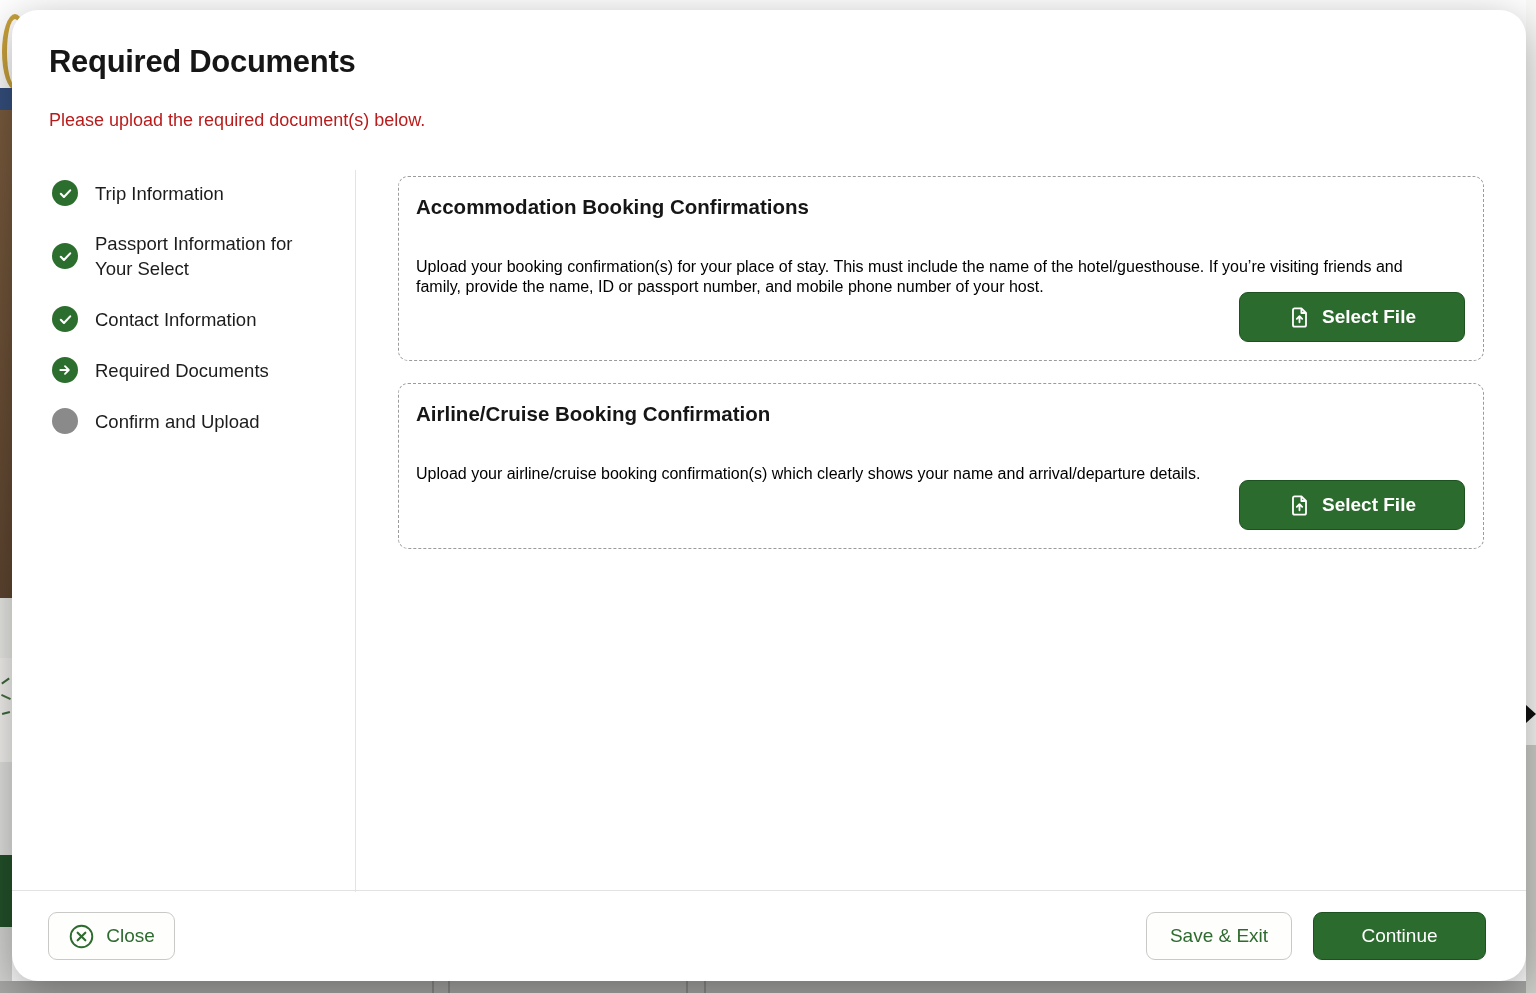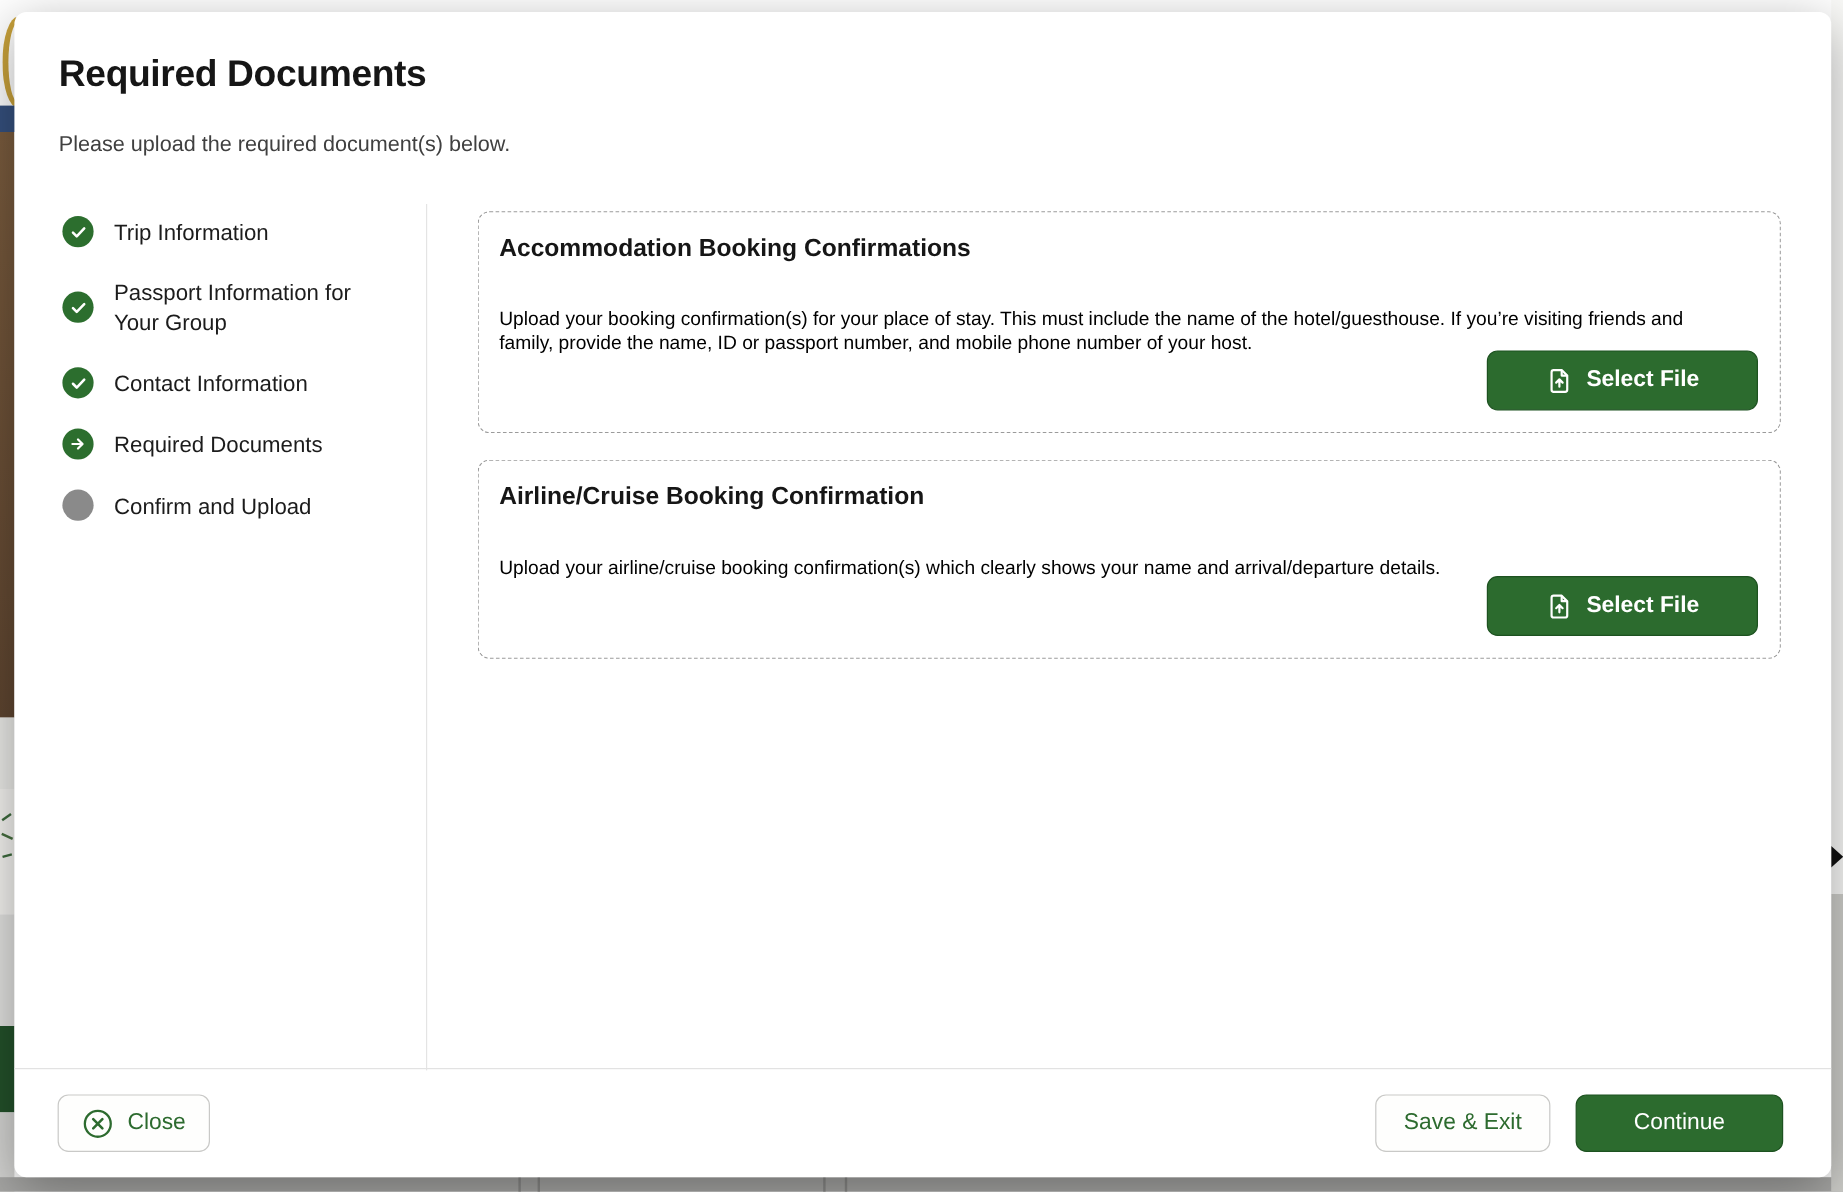"Required Documents" .modal { border-radius: 10px -> 26px }
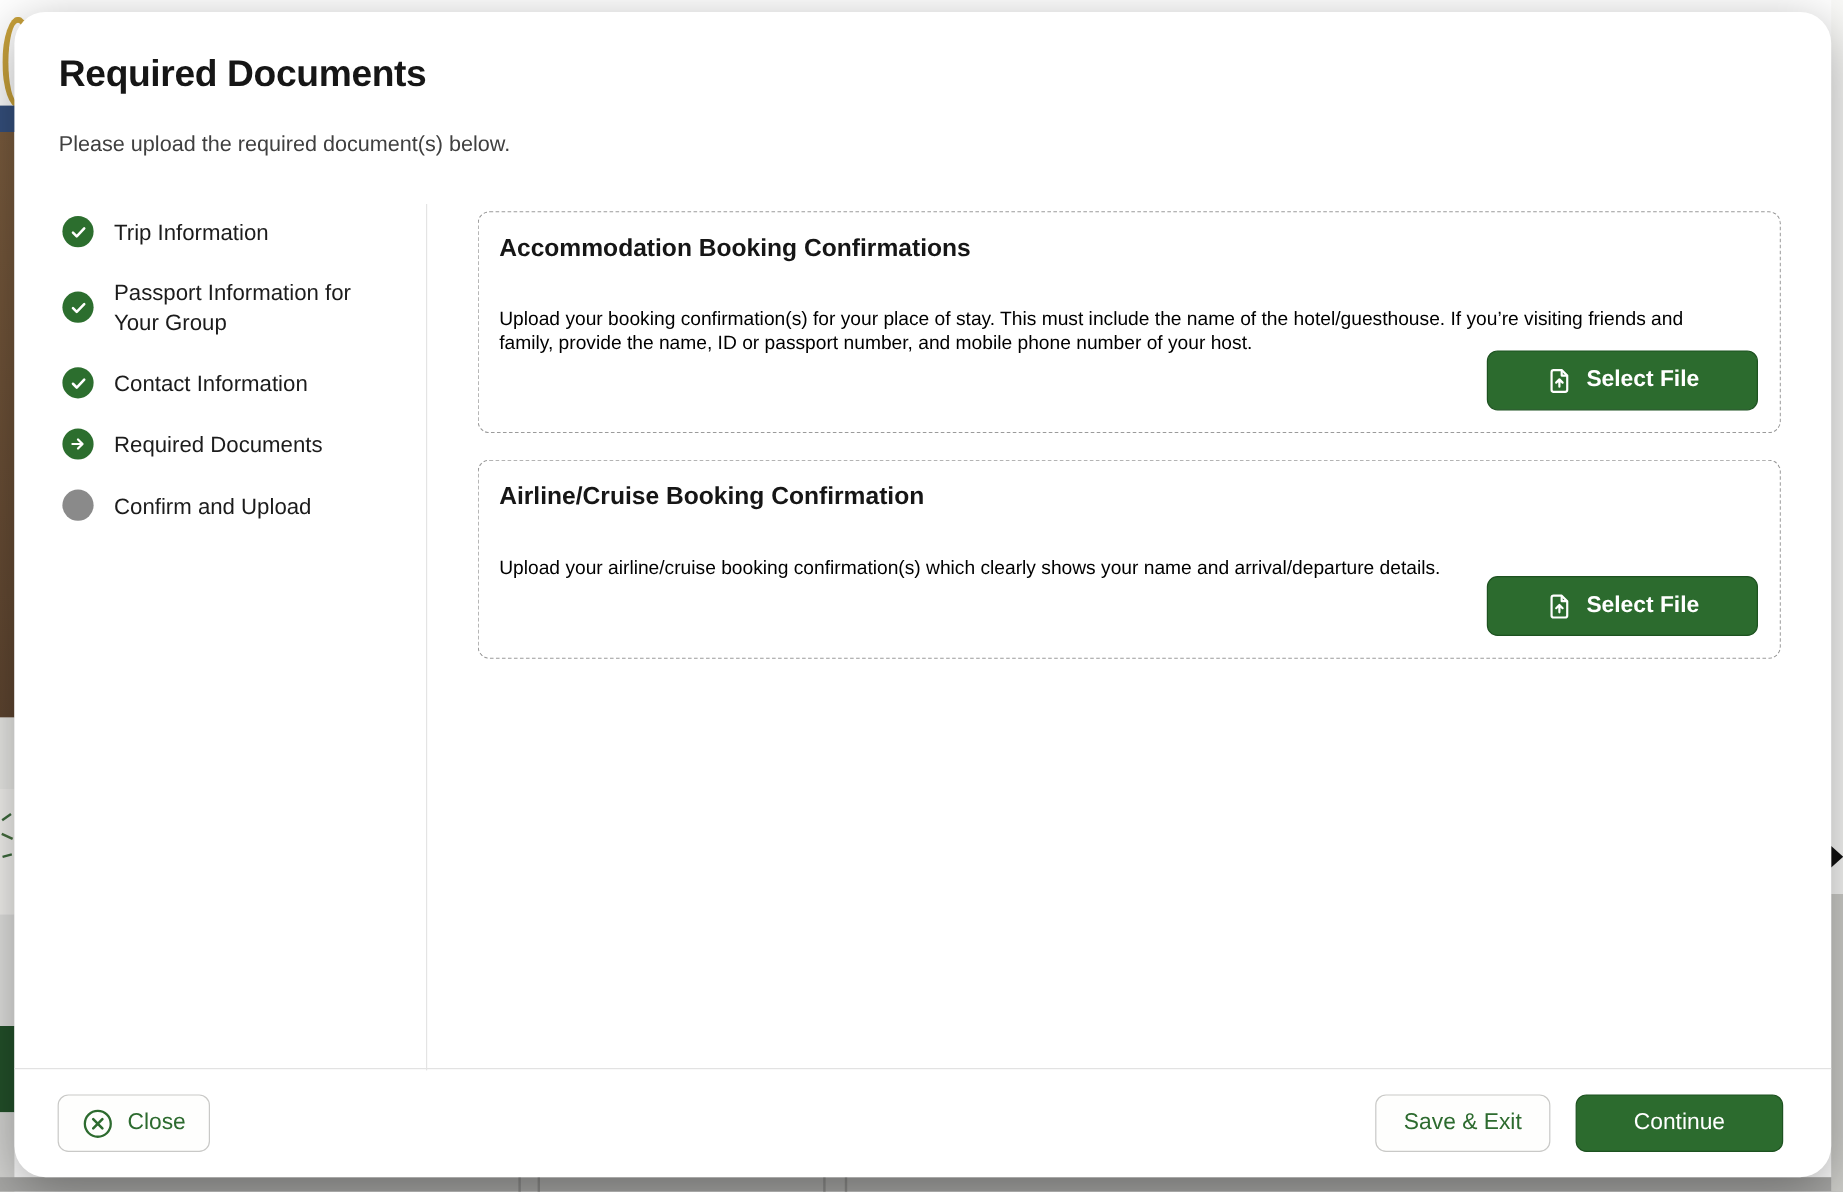"Please upload the required document(s)" .modal-subtitle { color: #404040 -> #b91c1c }
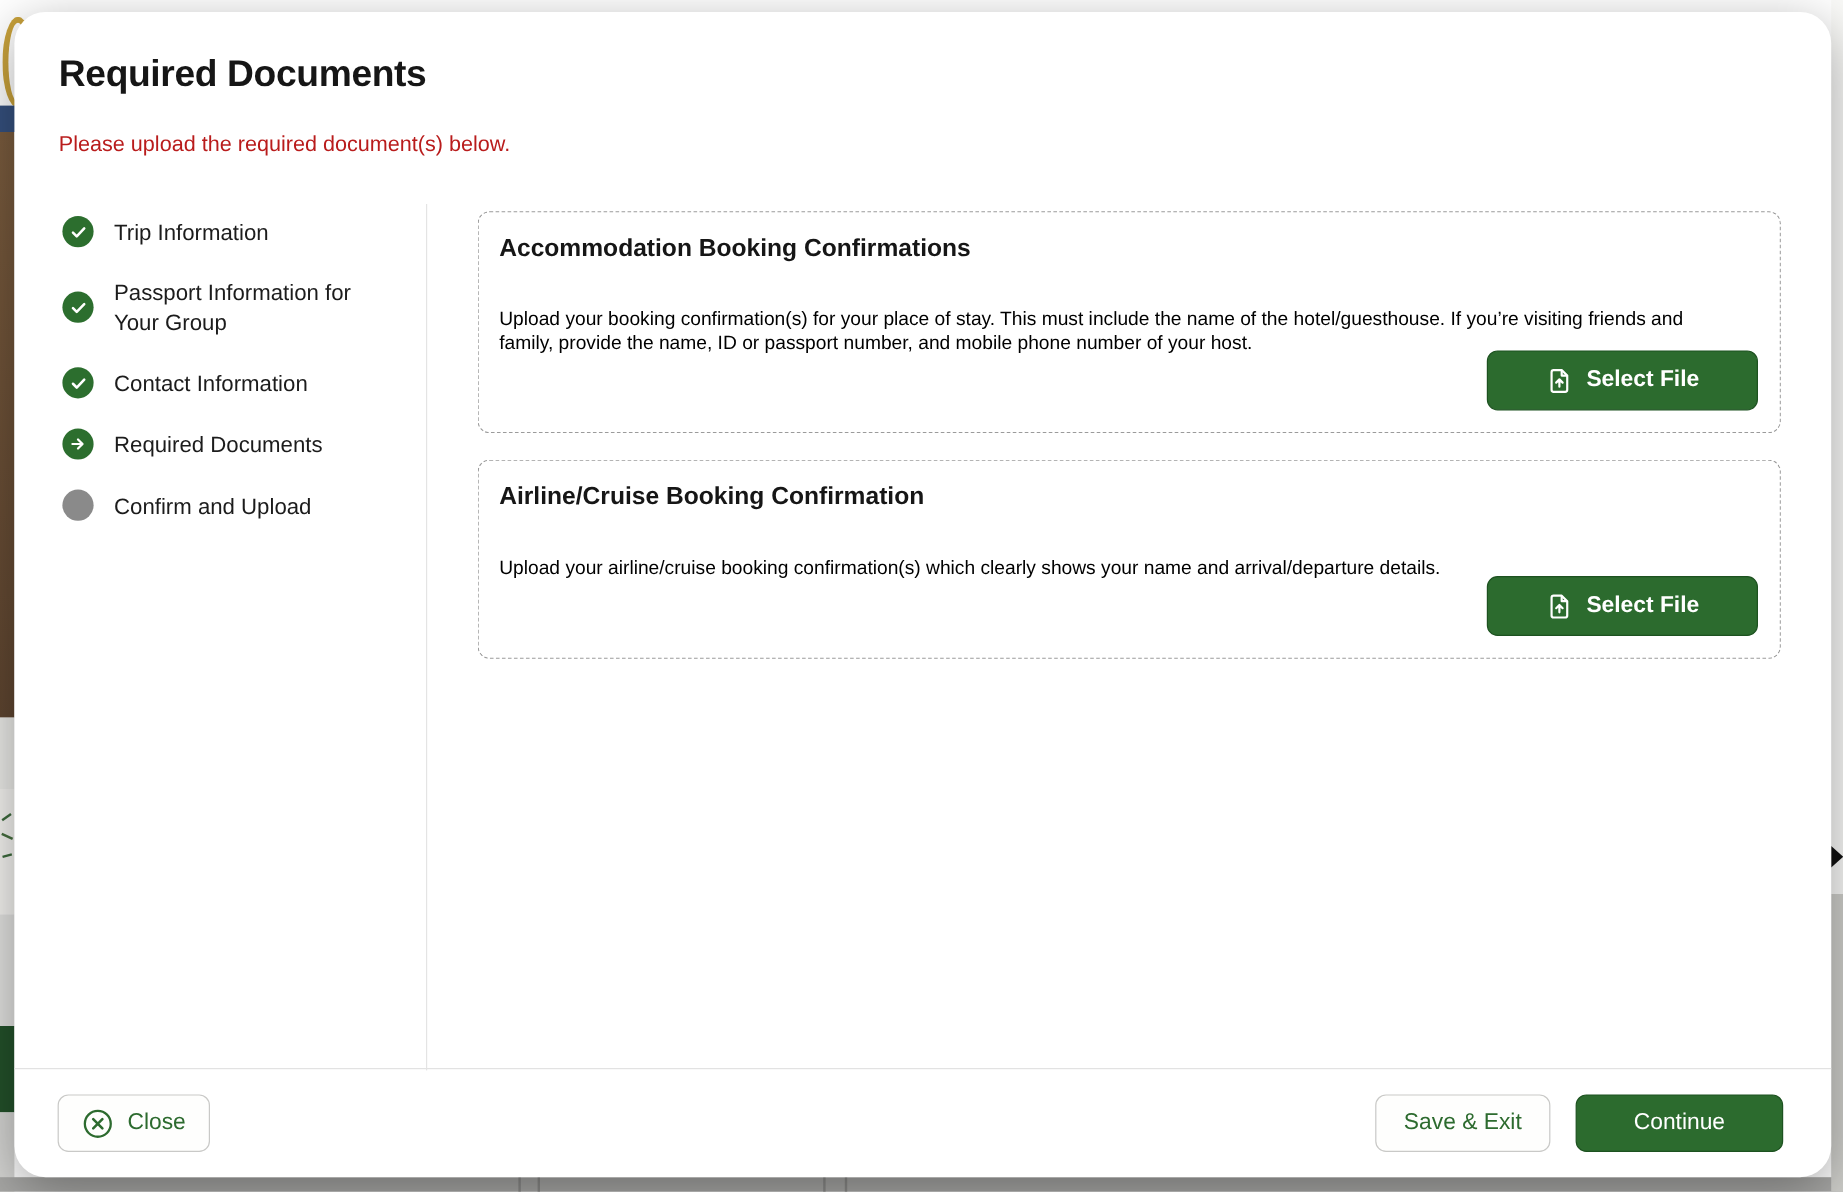"Passport Information for Your Group" span.step-label { text: Group -> Select }
